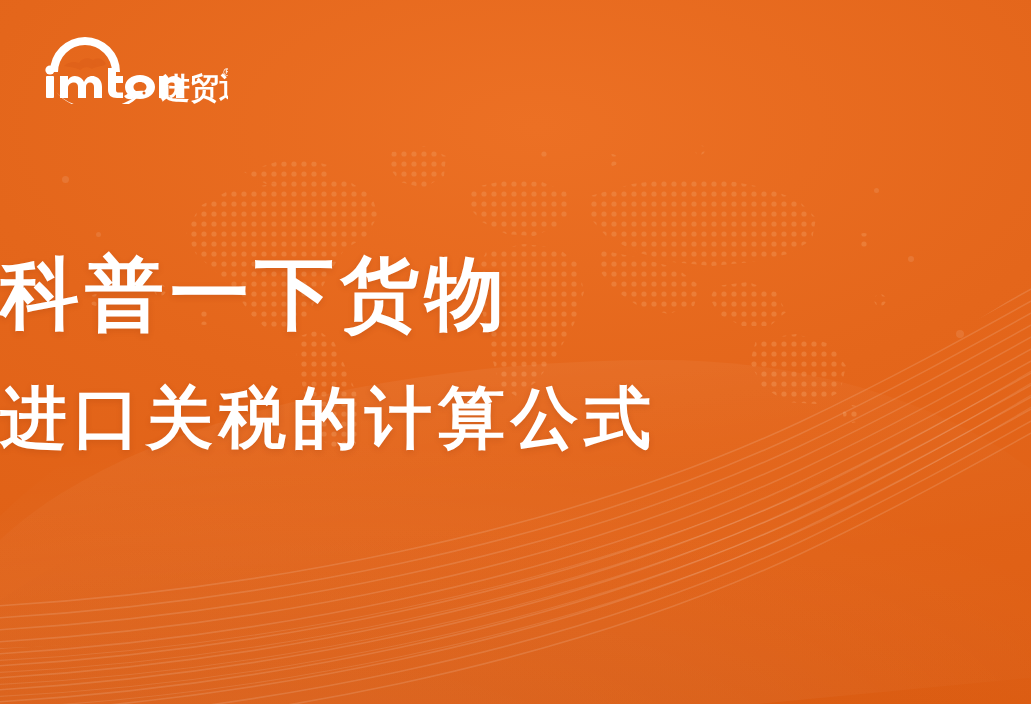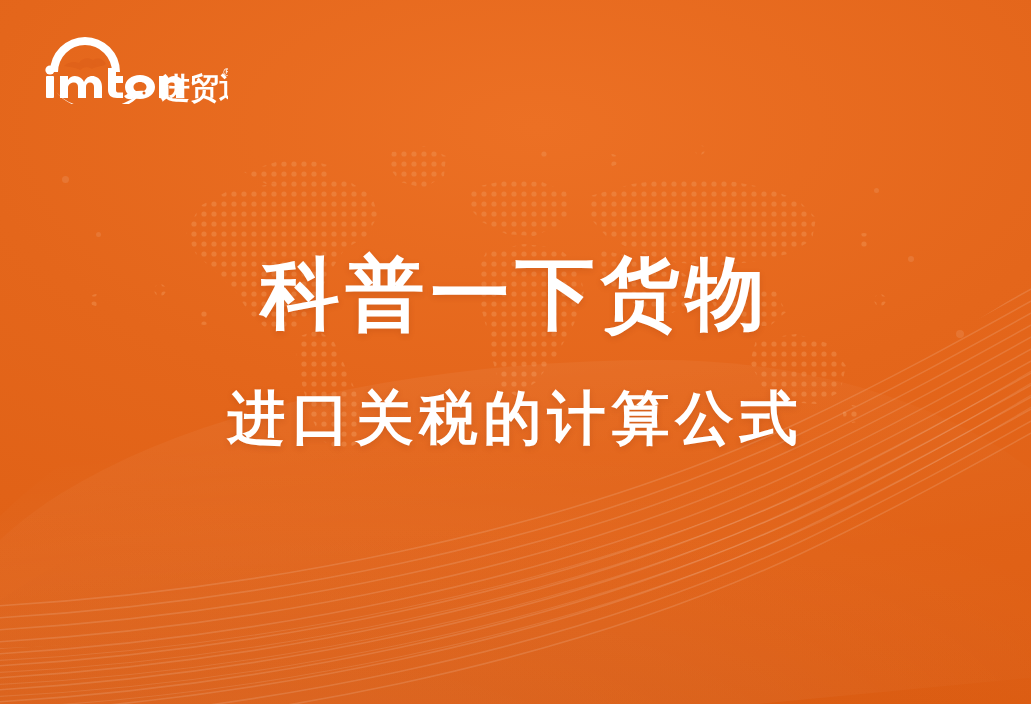"科普一下货物" #headline { text-align: center -> left }
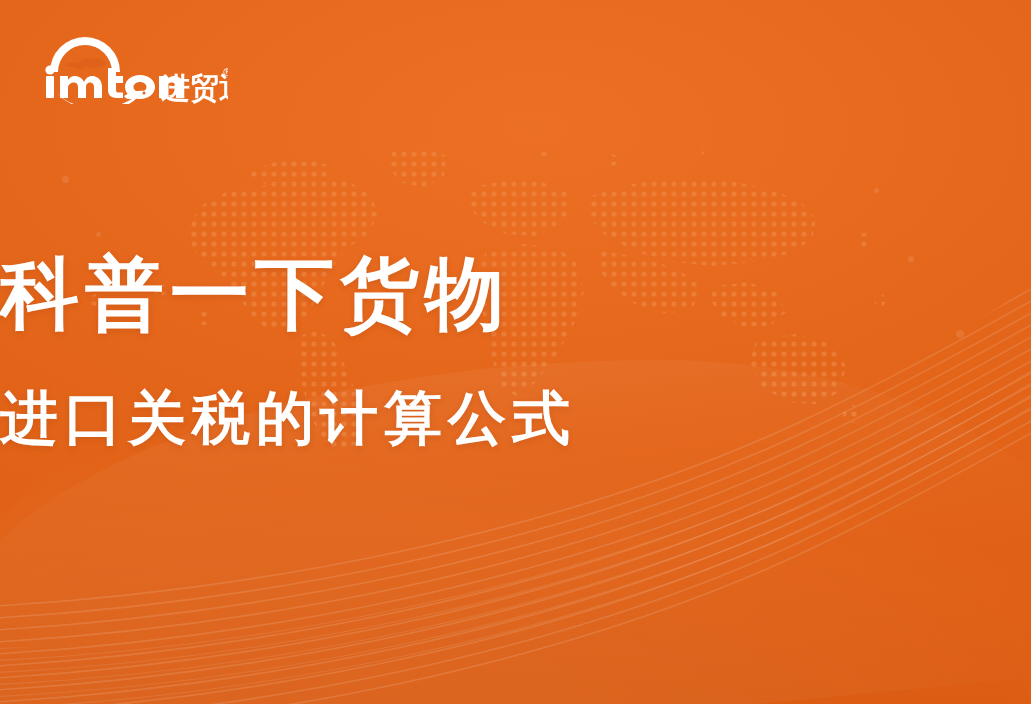"进口关税的计算公式" .hl-line.line2 { font-size: 58px -> 67px }
